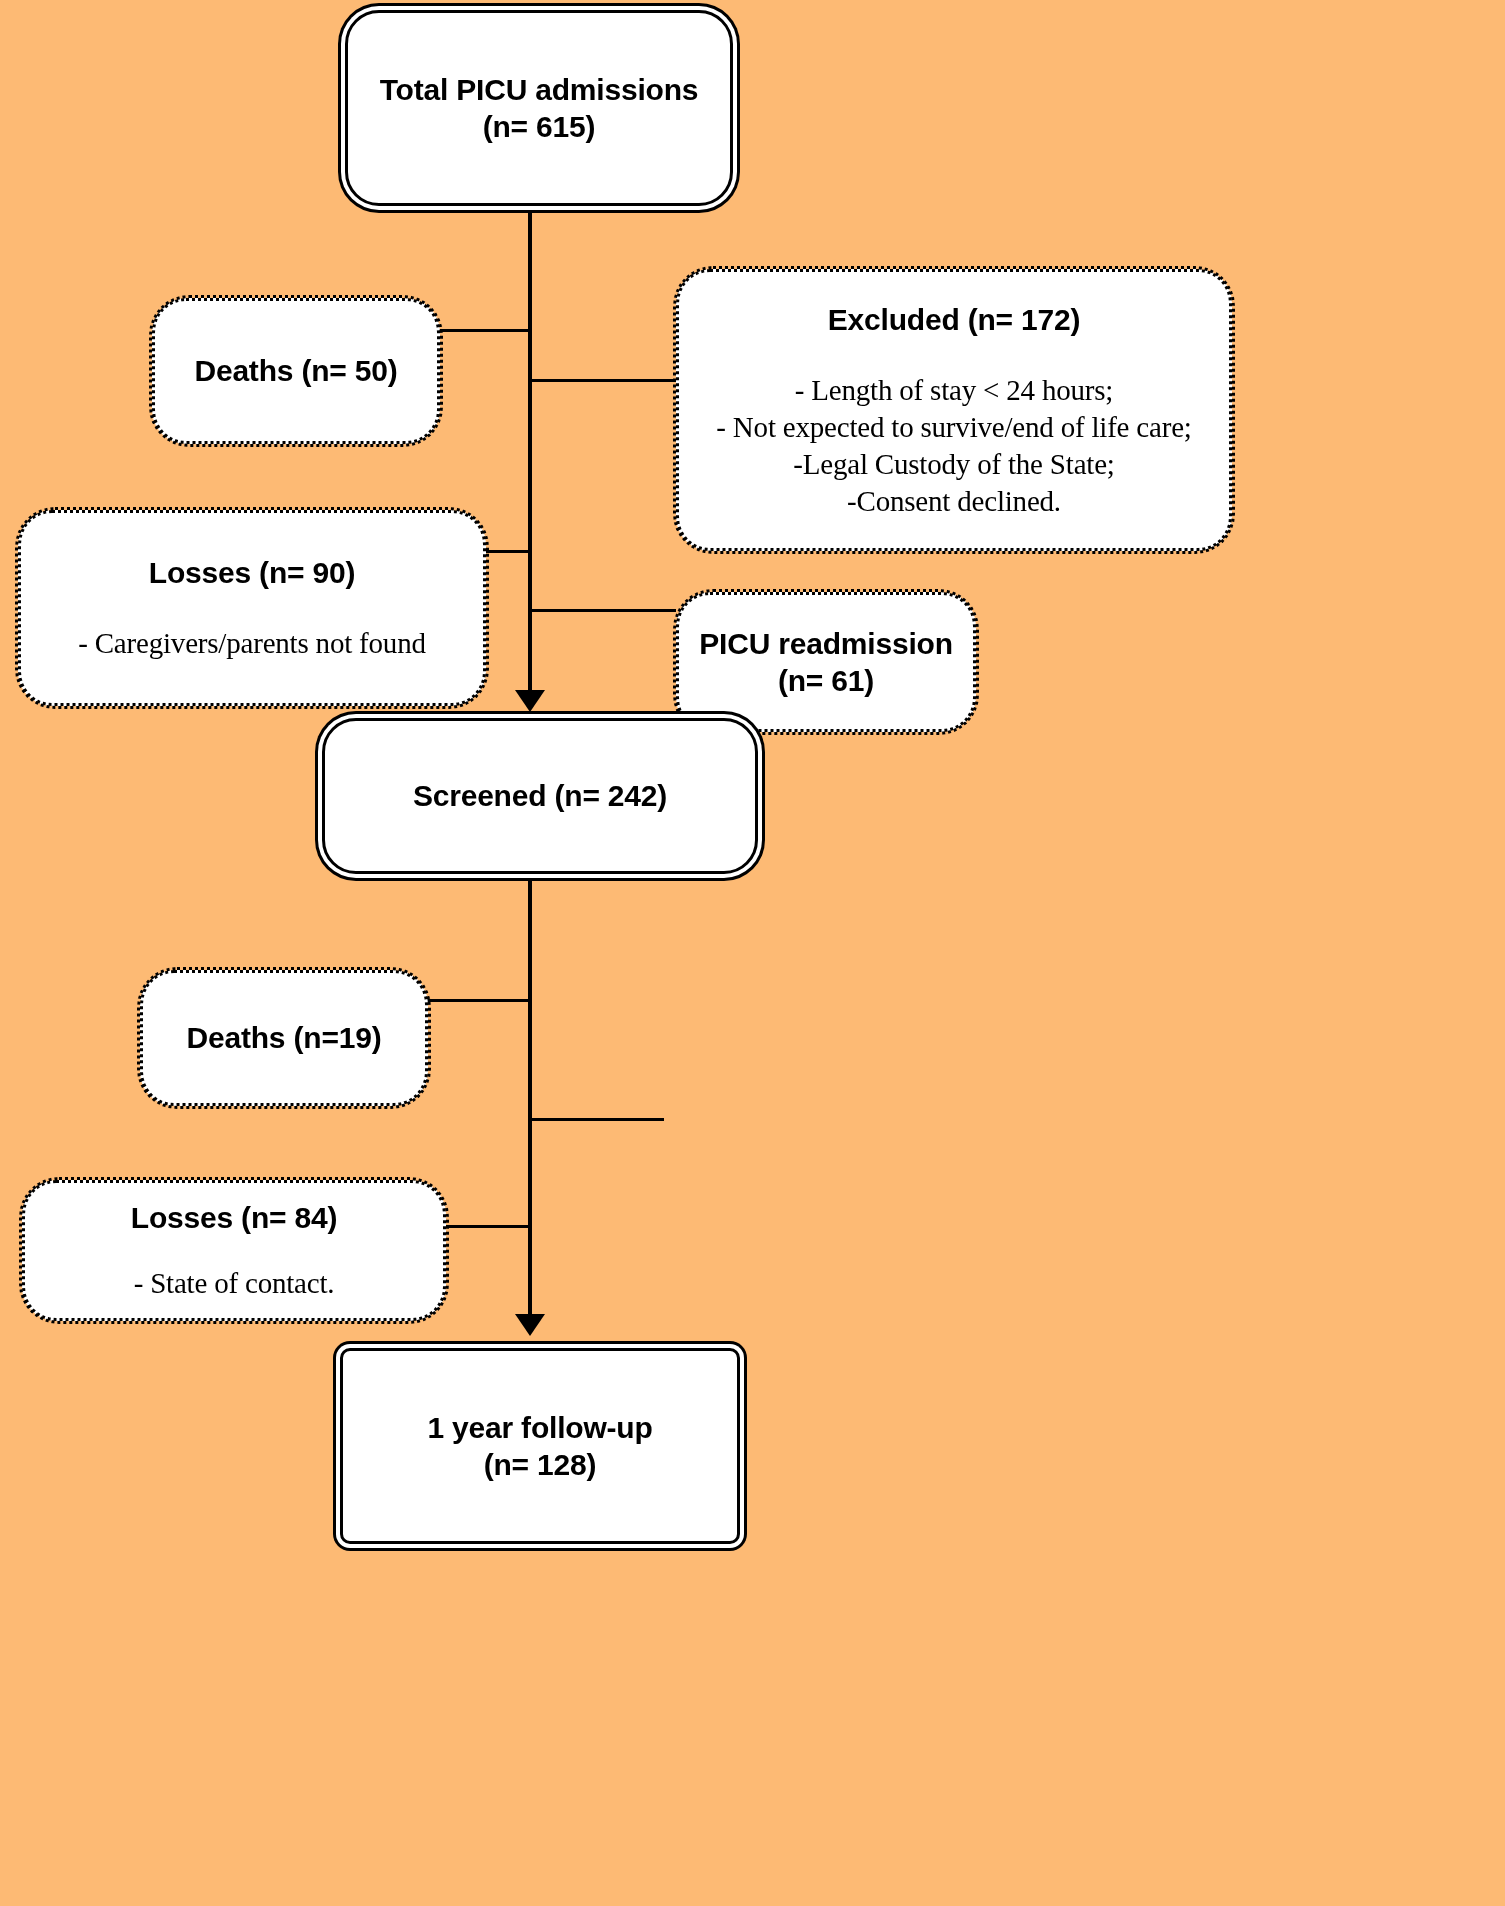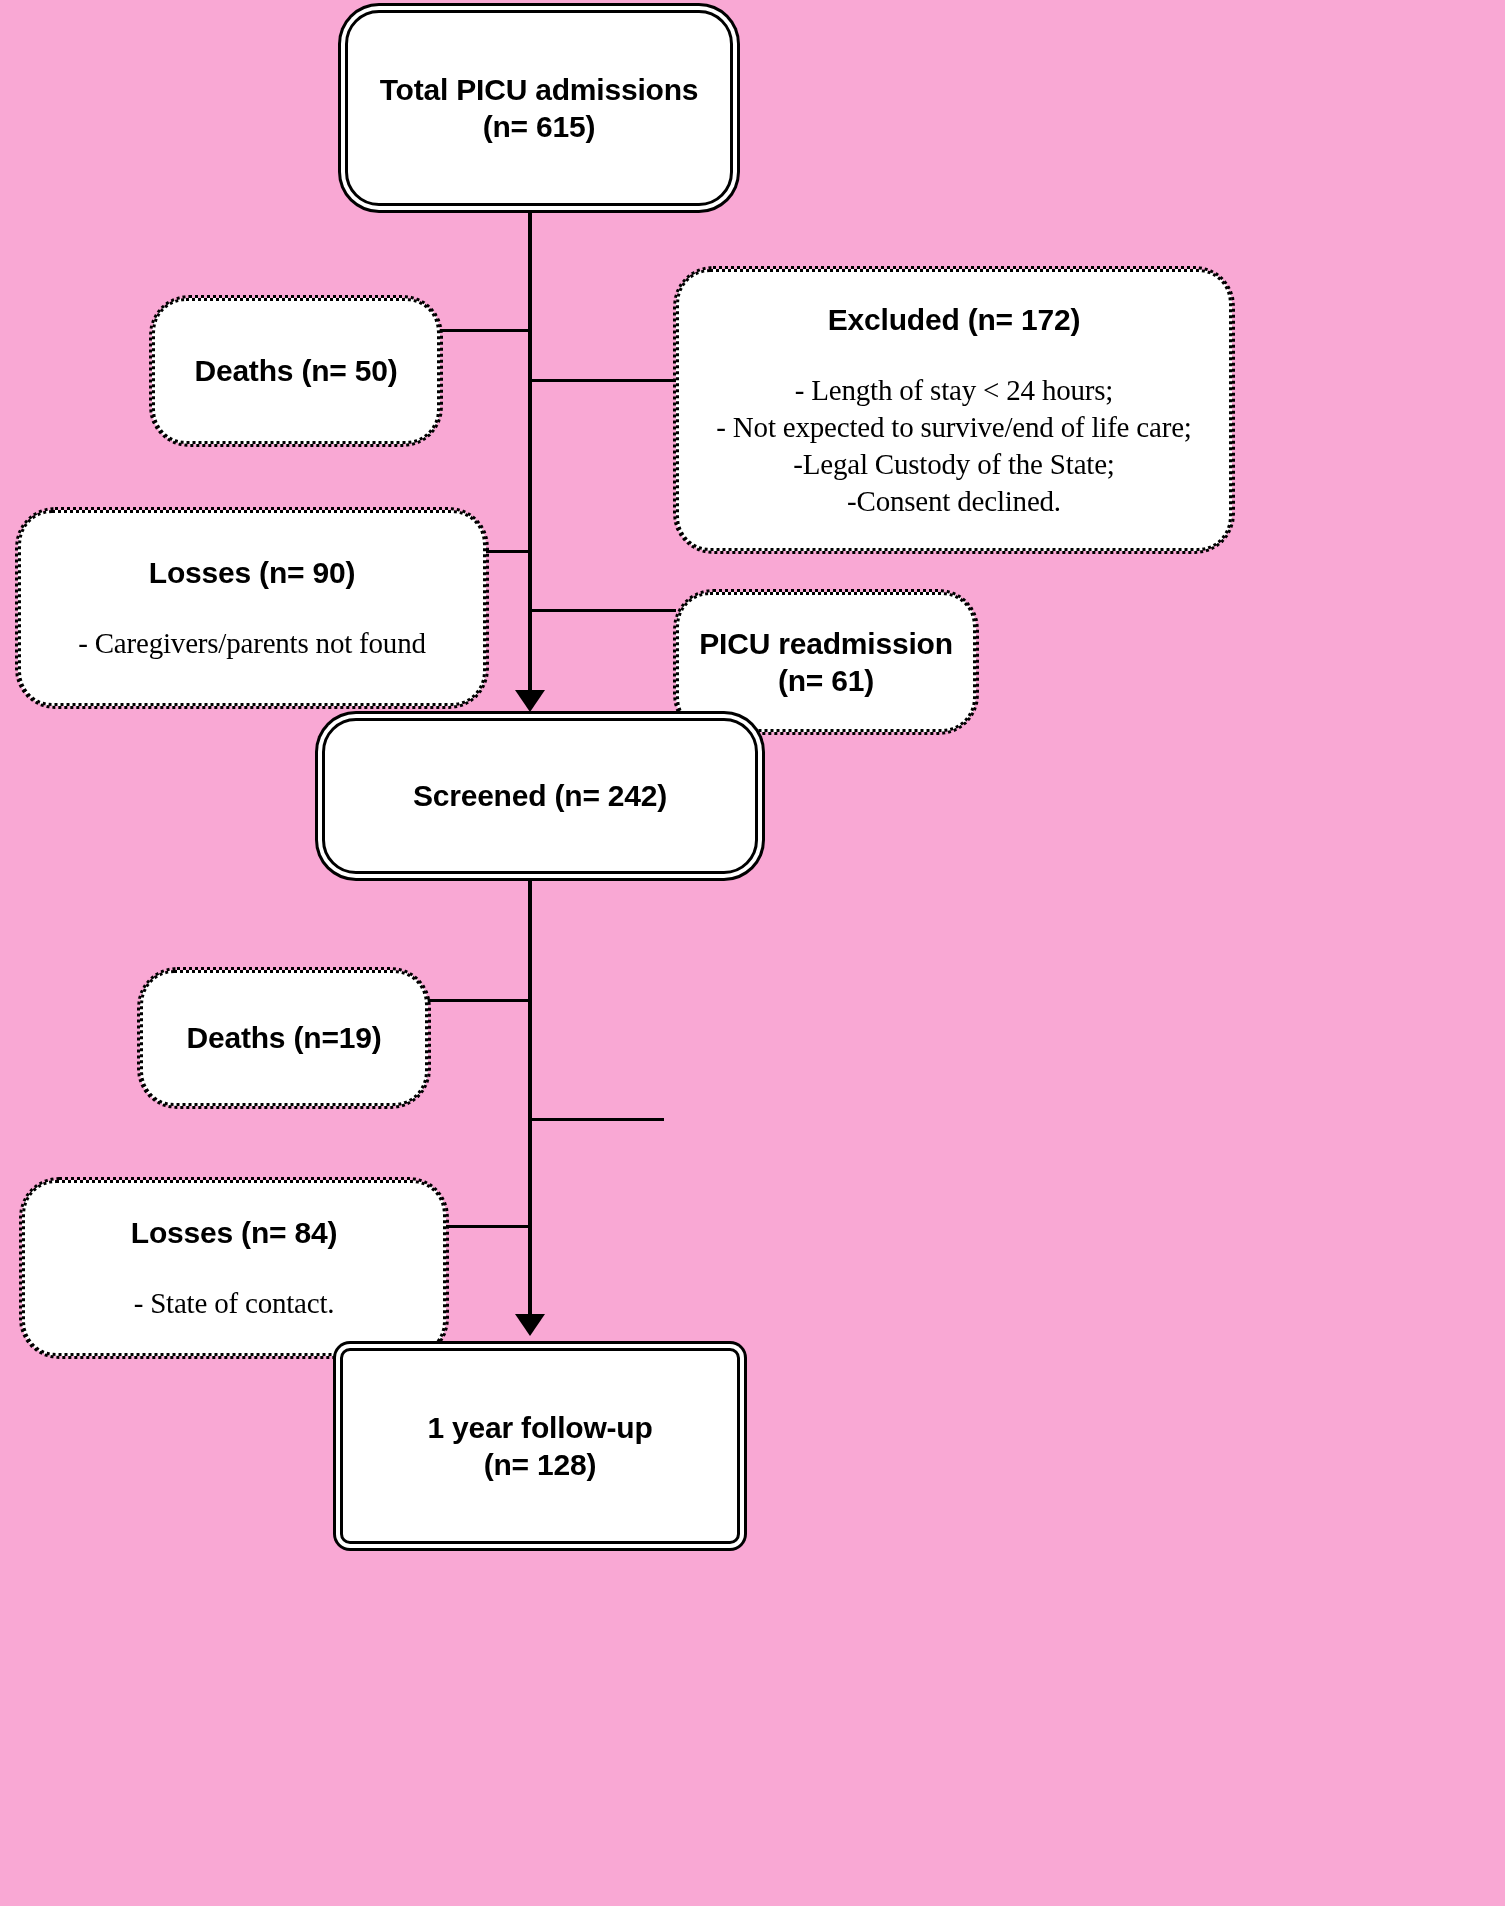"Total PICU admissions" #canvas { background: #f9a8d4 -> #fdba74 }
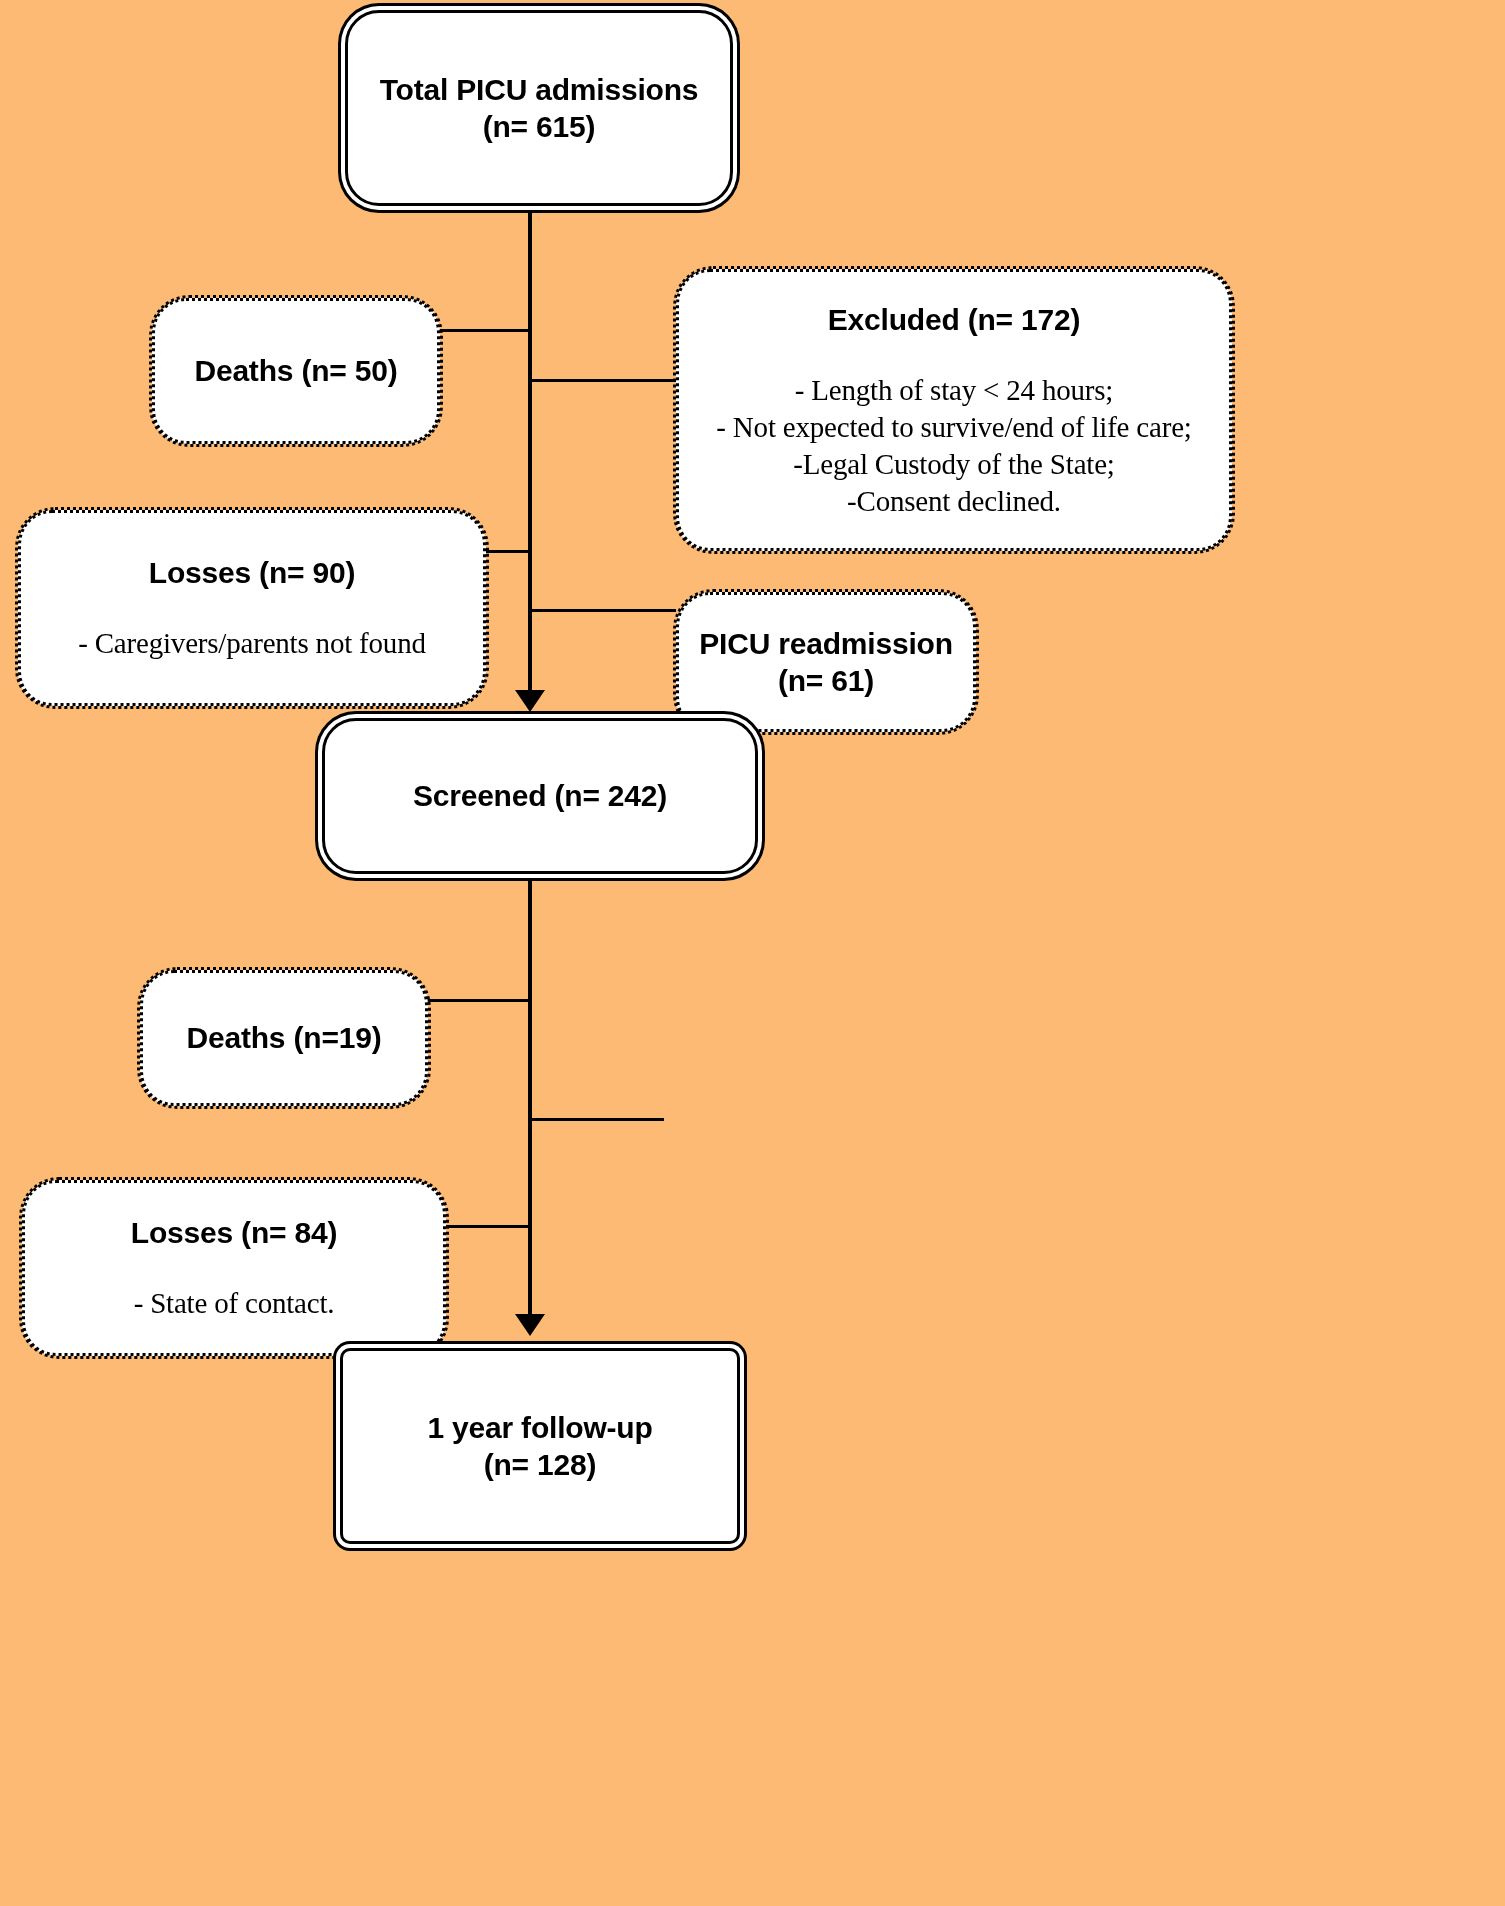"Losses (n= 84)" div.box { height: 176px -> 141px; padding: 24px 16px -> 16px 16px }
